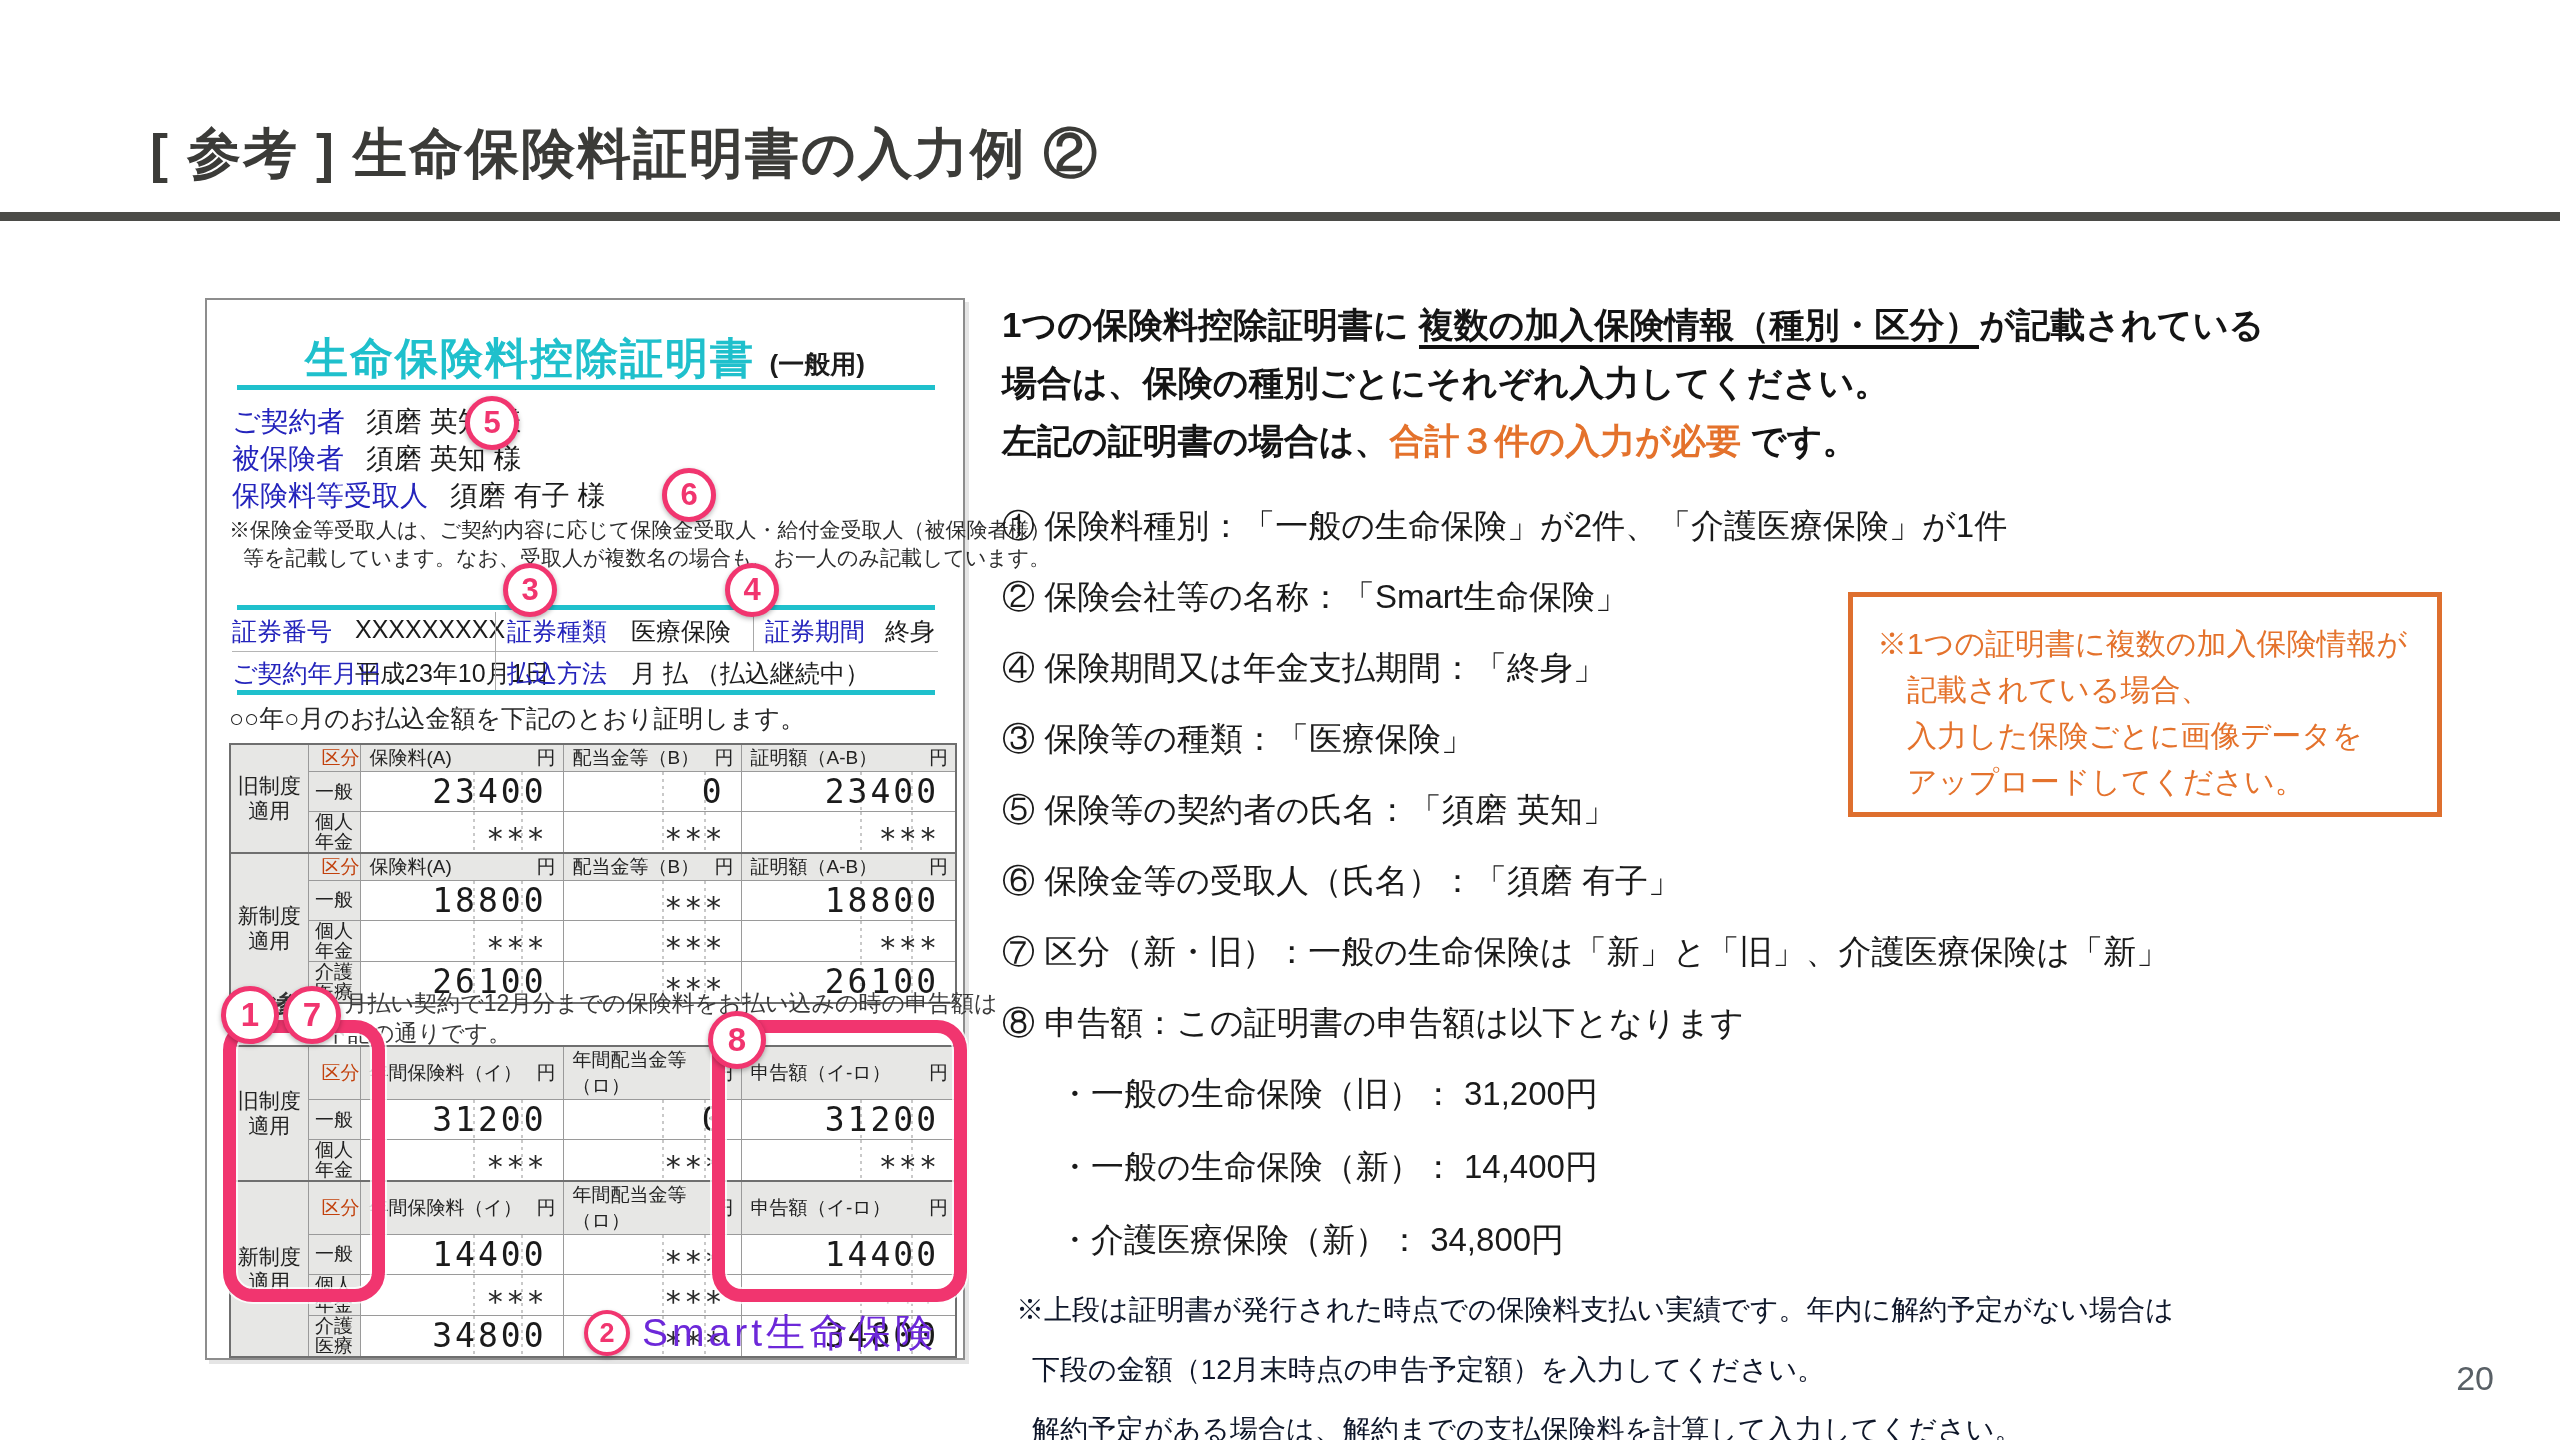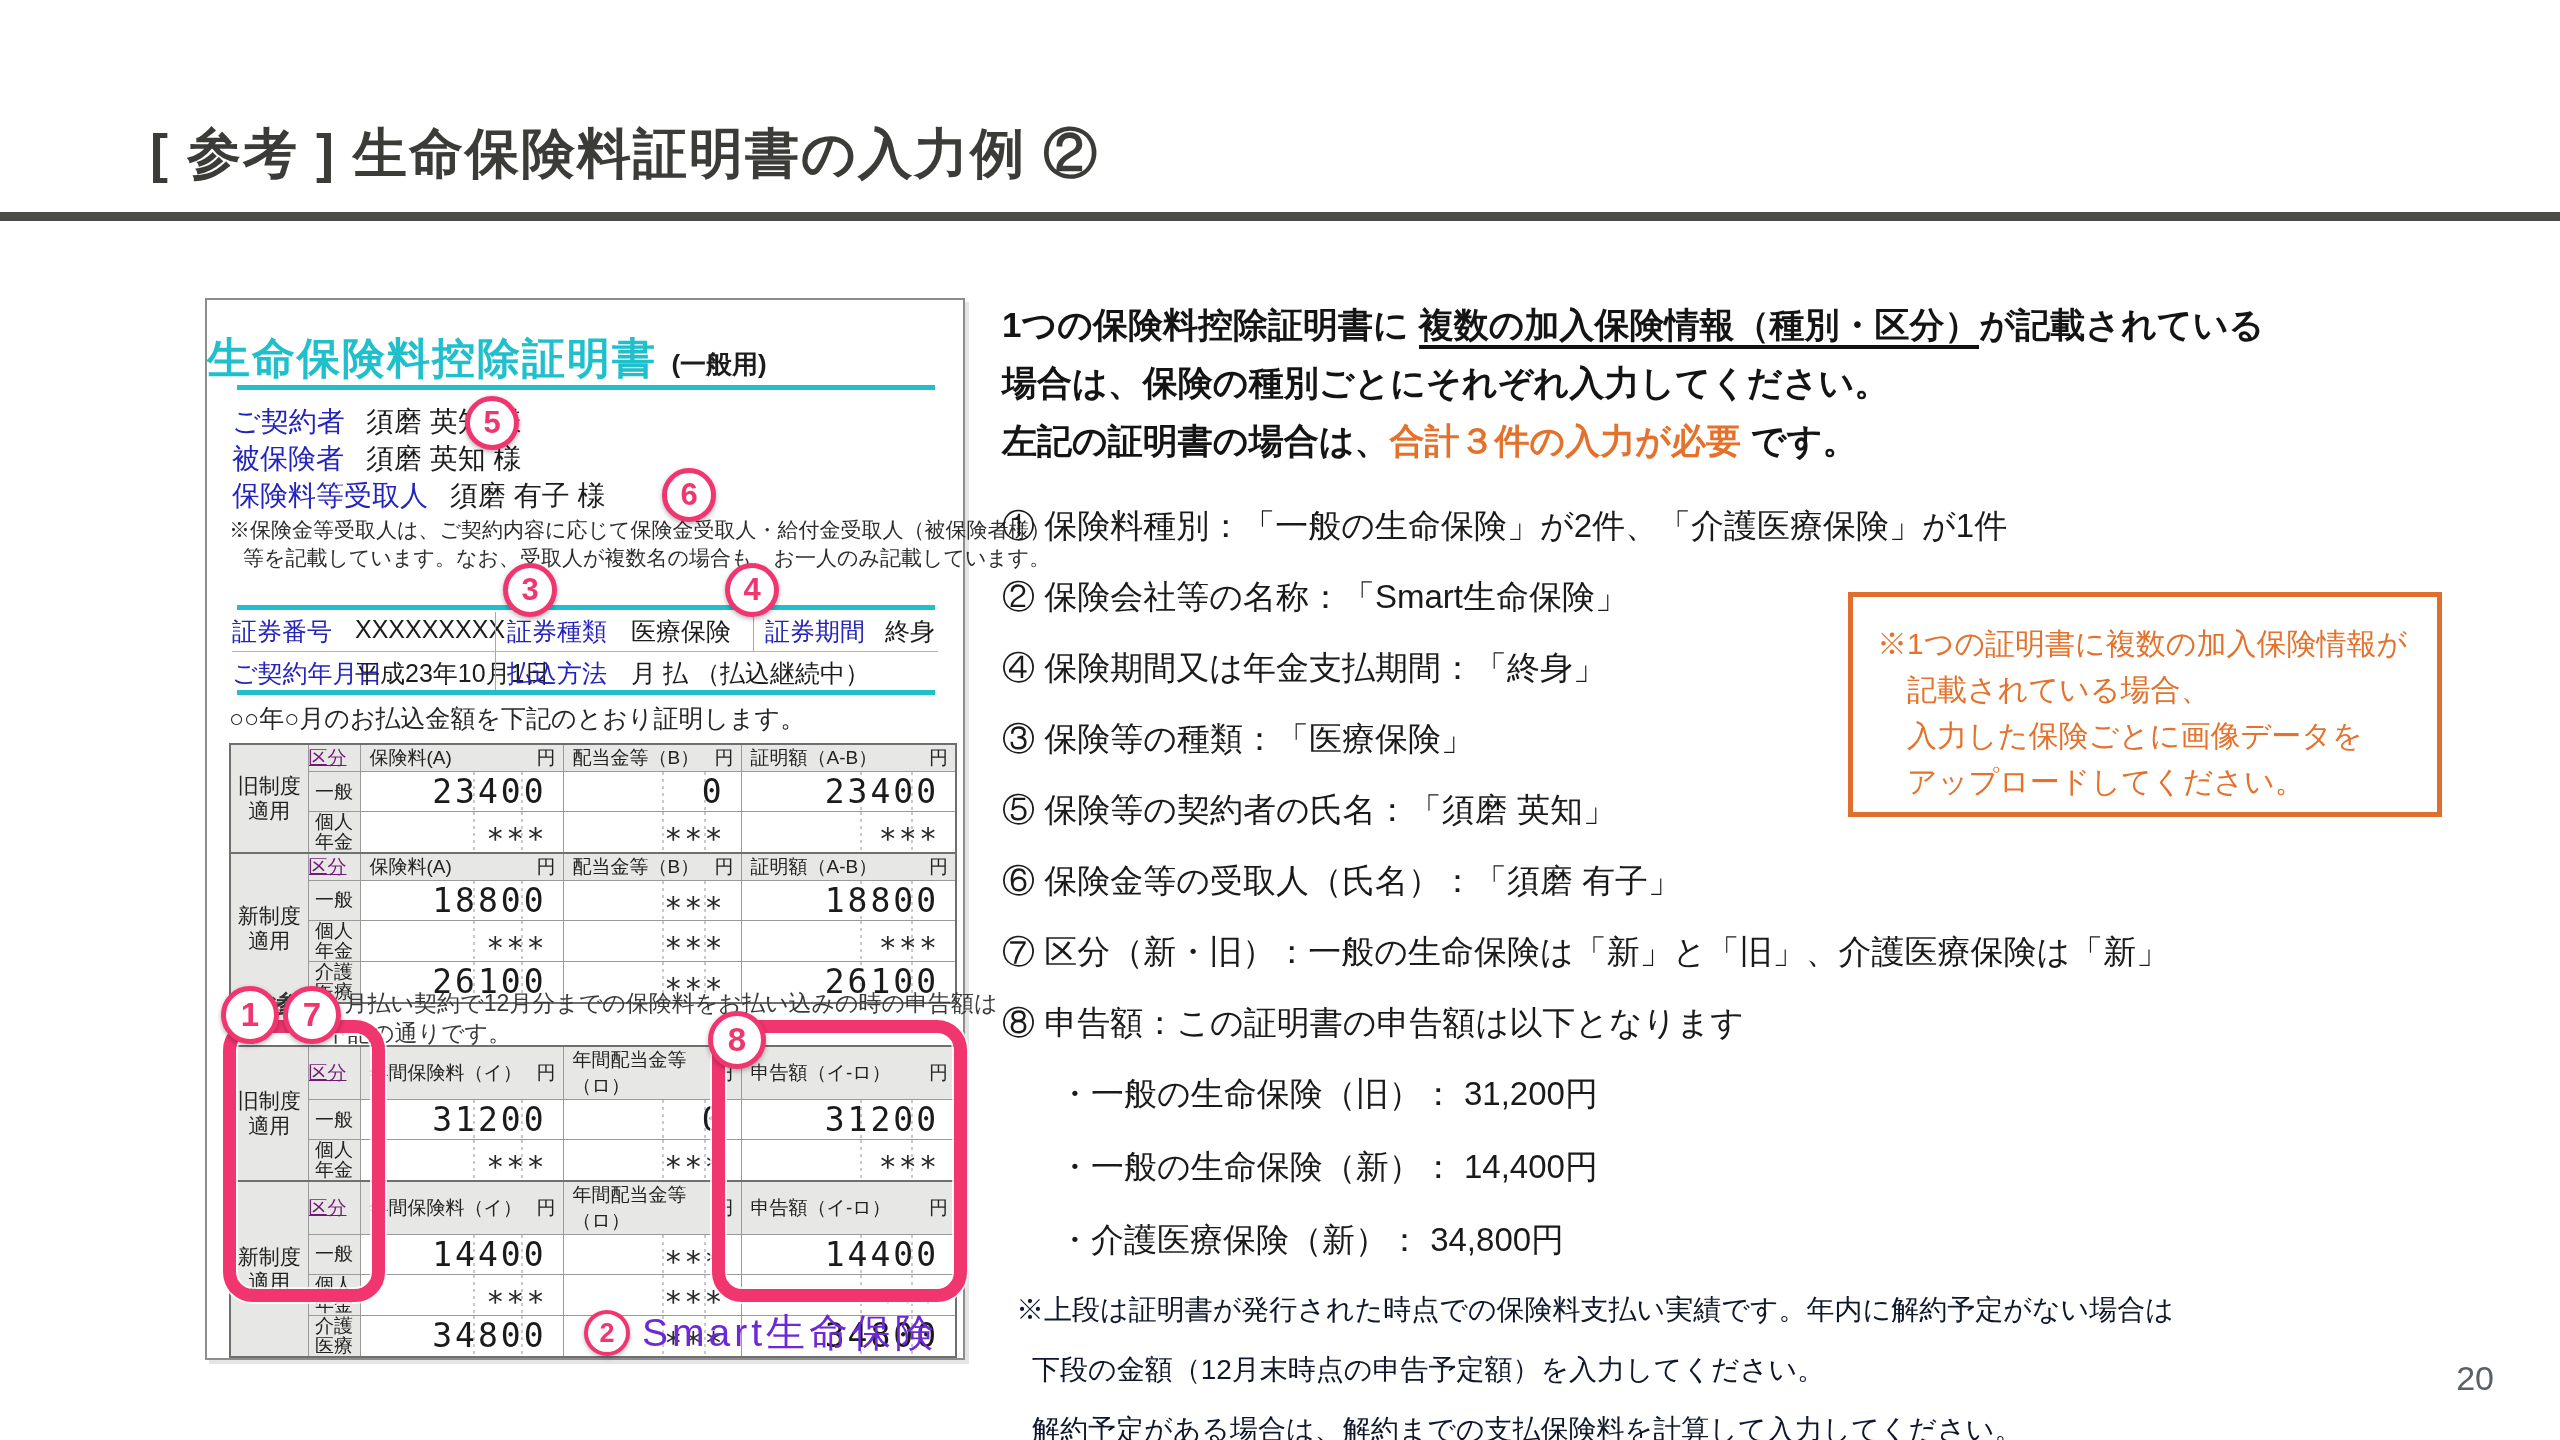"生命保険料控除証明書 (一般用)" .cert-title { text-align: none -> center }
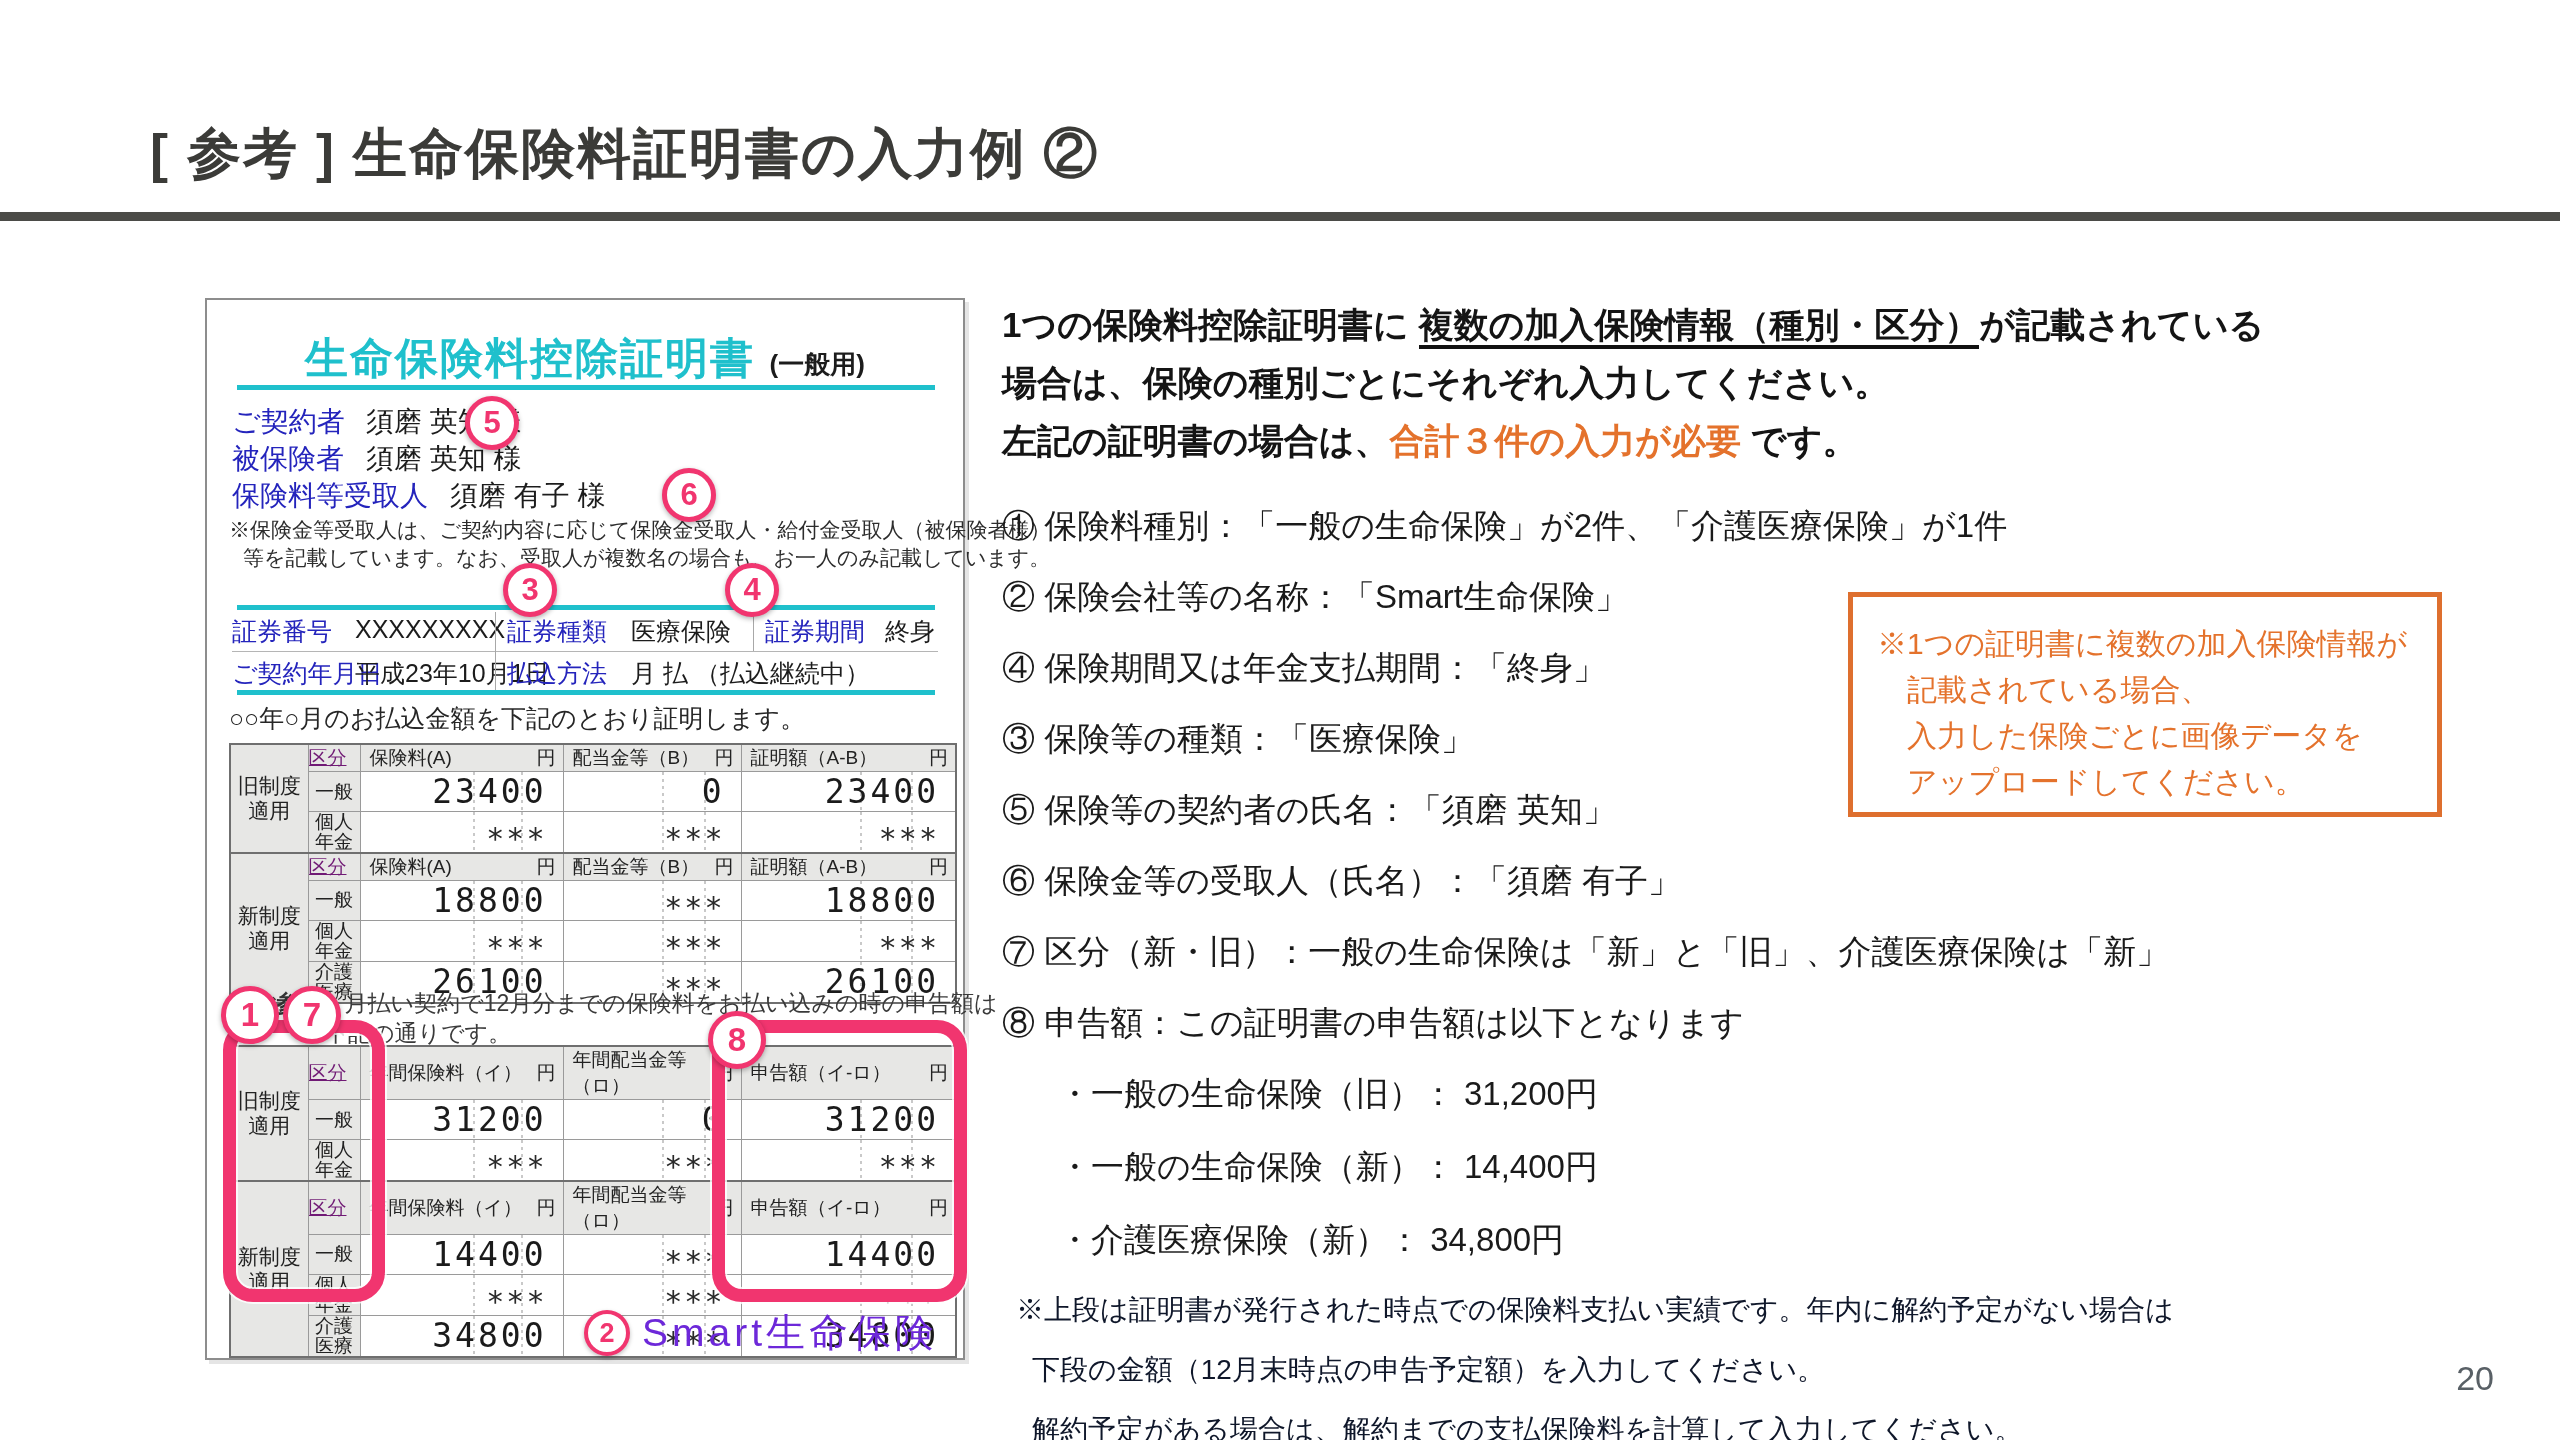"区分" .kh { color: #701a75 -> #c2410c; text-align: left -> right; text-decoration: underline -> none }
